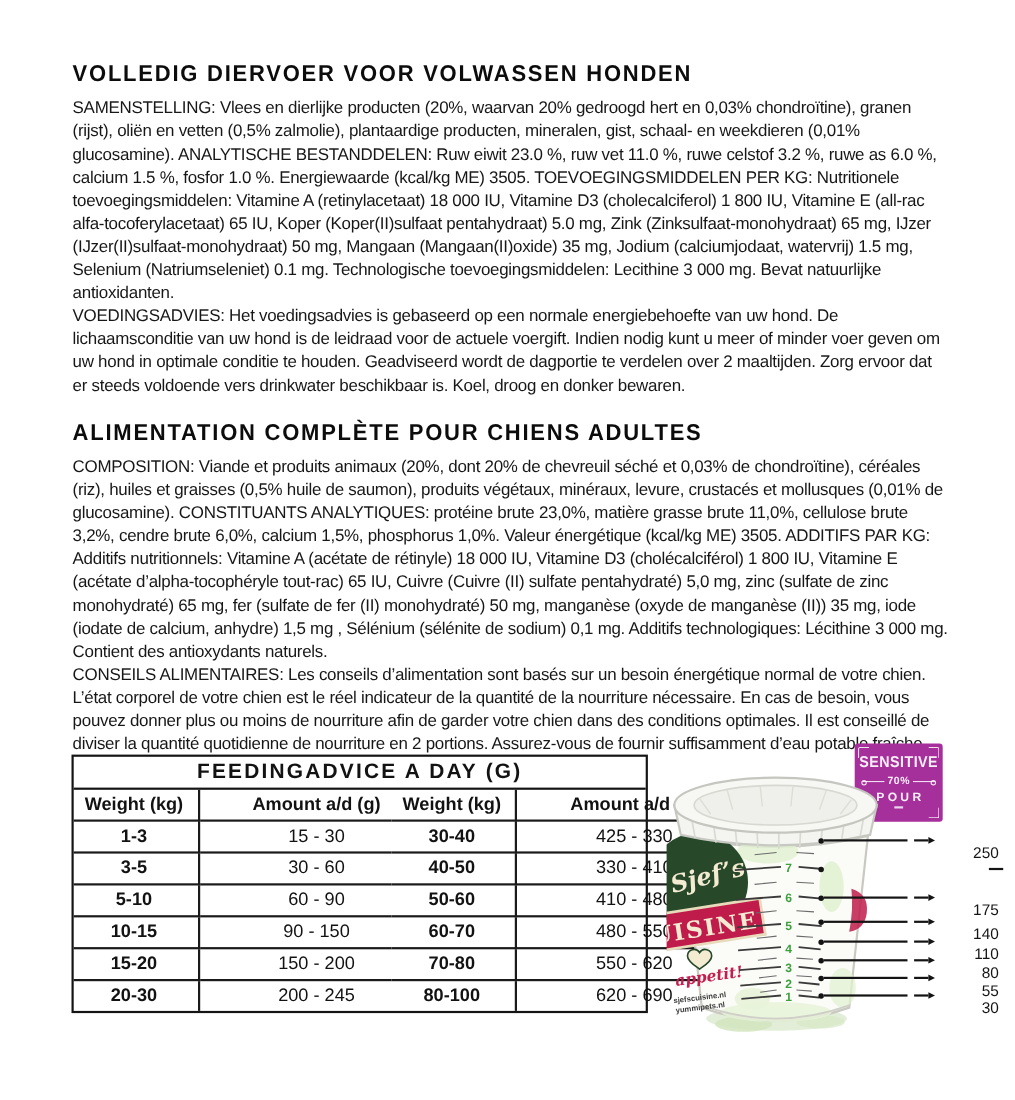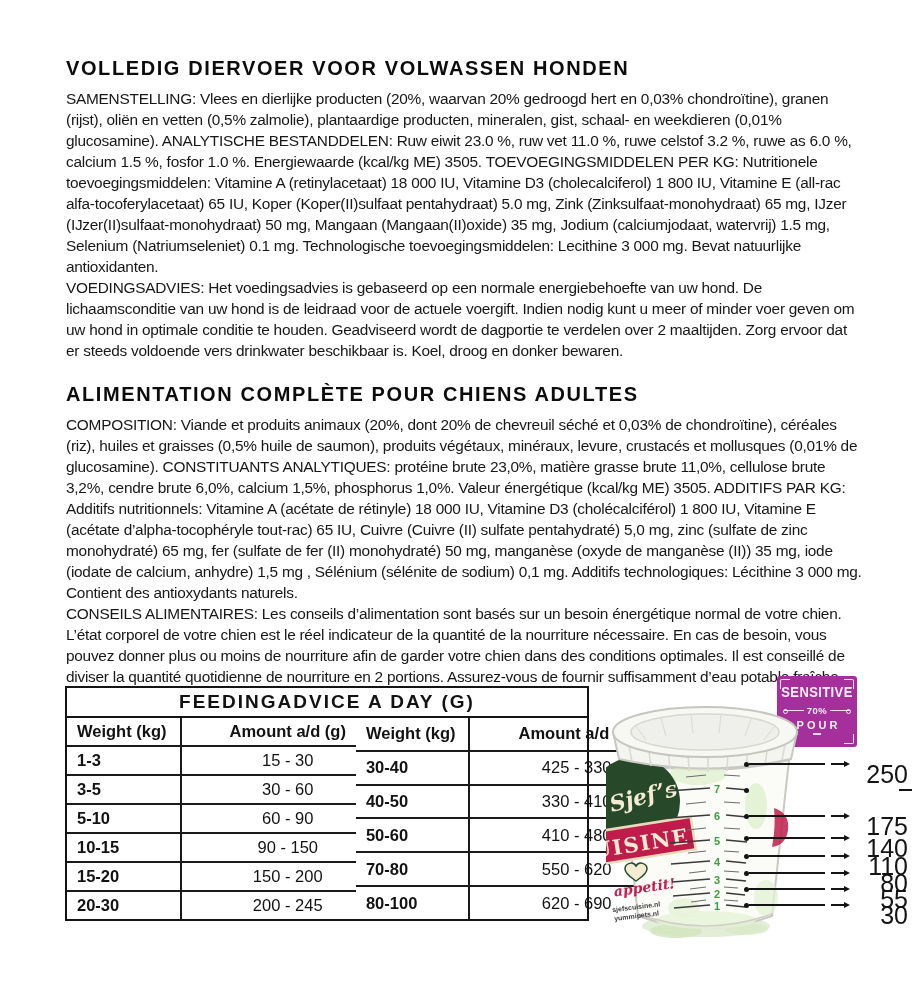"Weight (kg)" .w-col { text-align: left -> center }
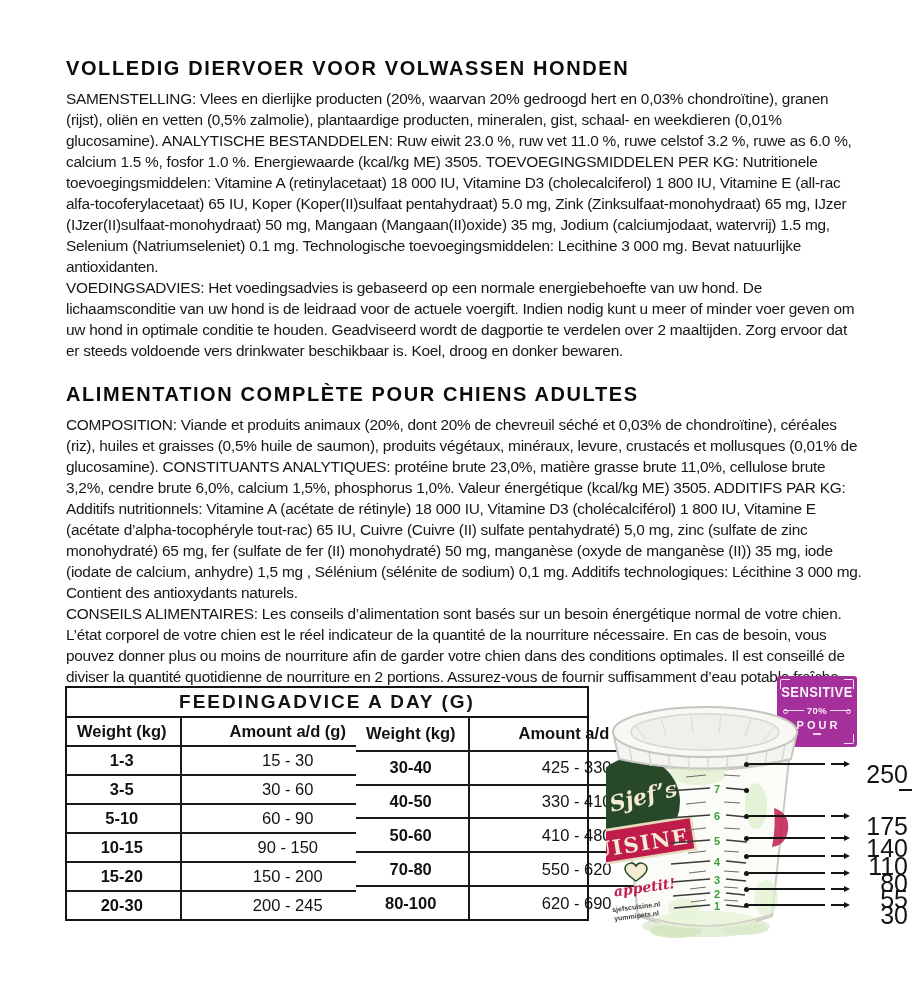"250" .leader .num { font-size: 25px -> 14px }
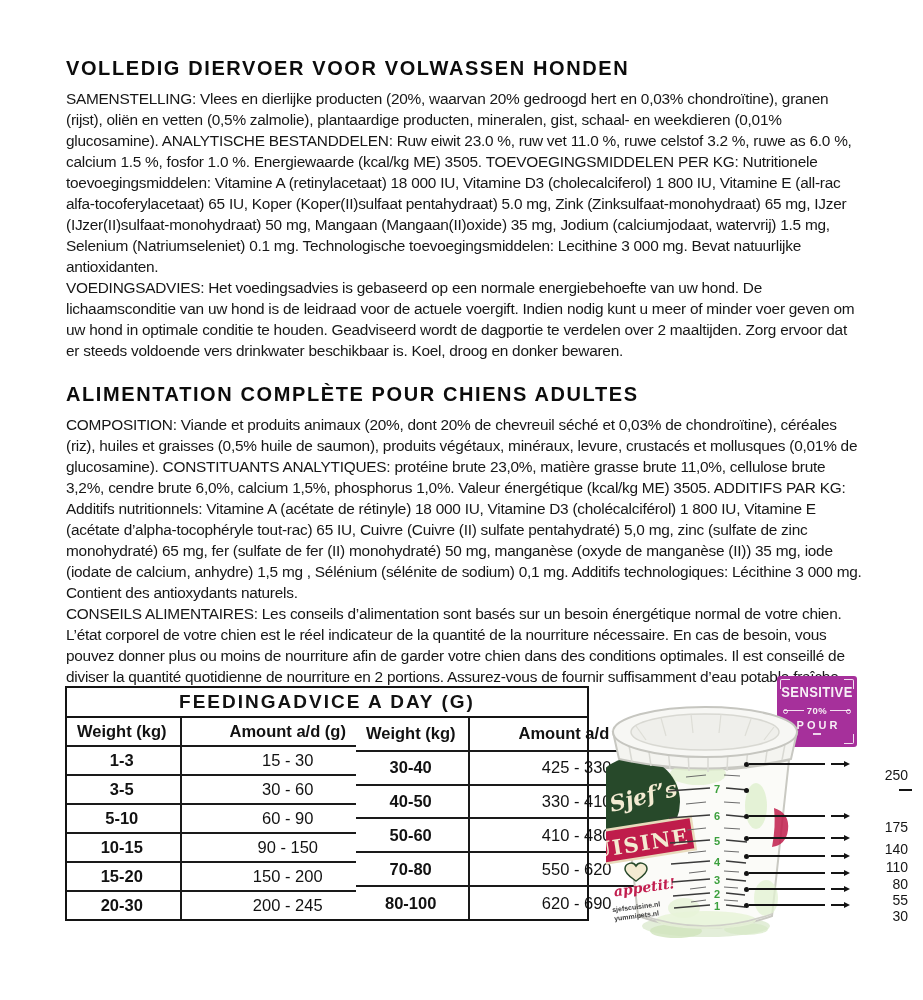"60-70" tr { html: none -> <tr> <td>60-70</td> <td>480 - 550</td> </tr> }
